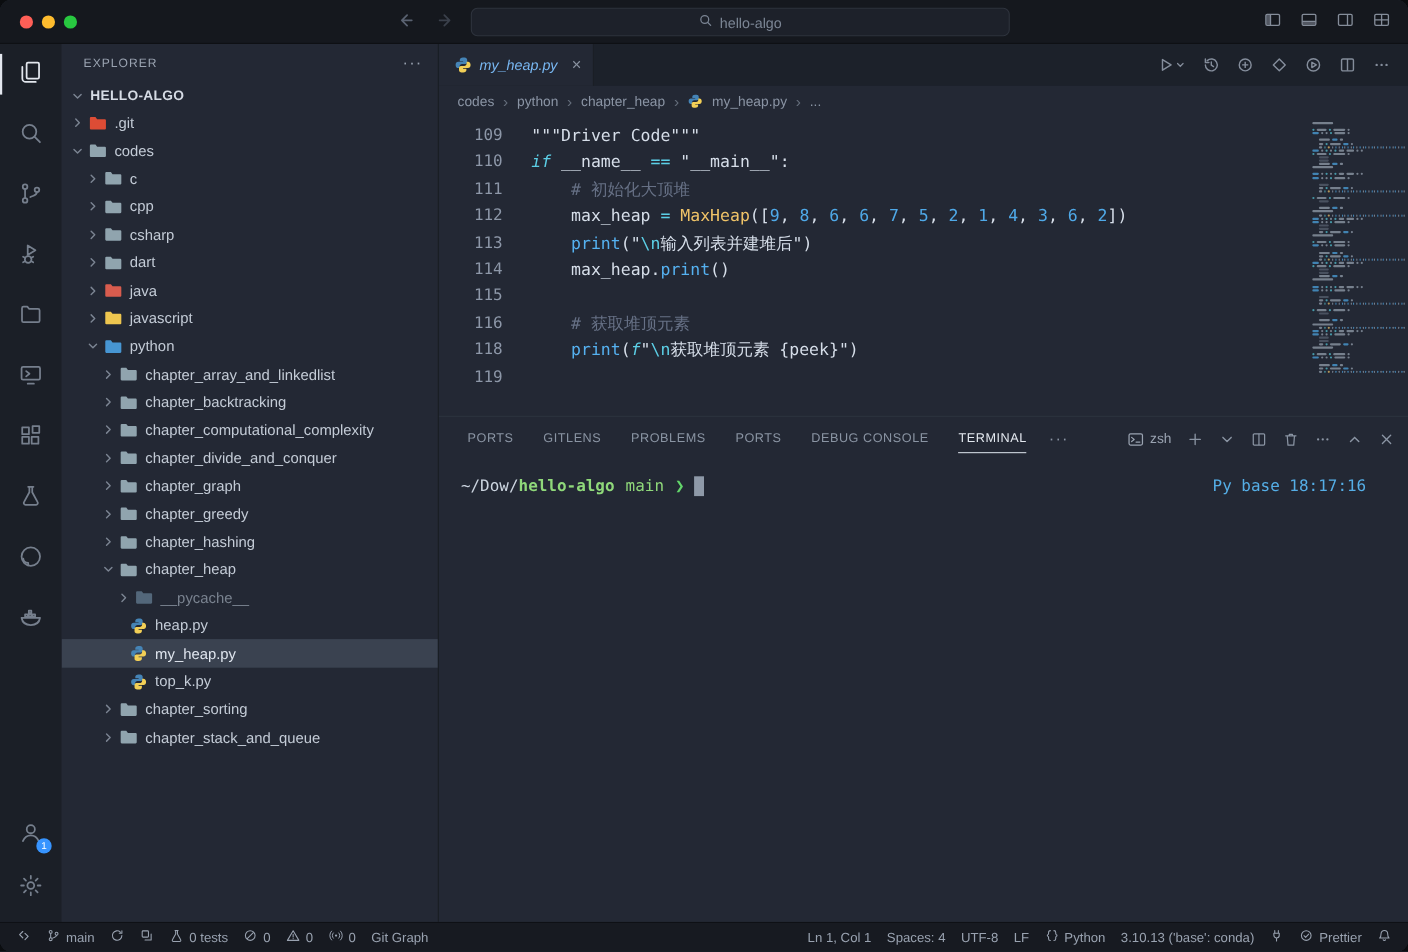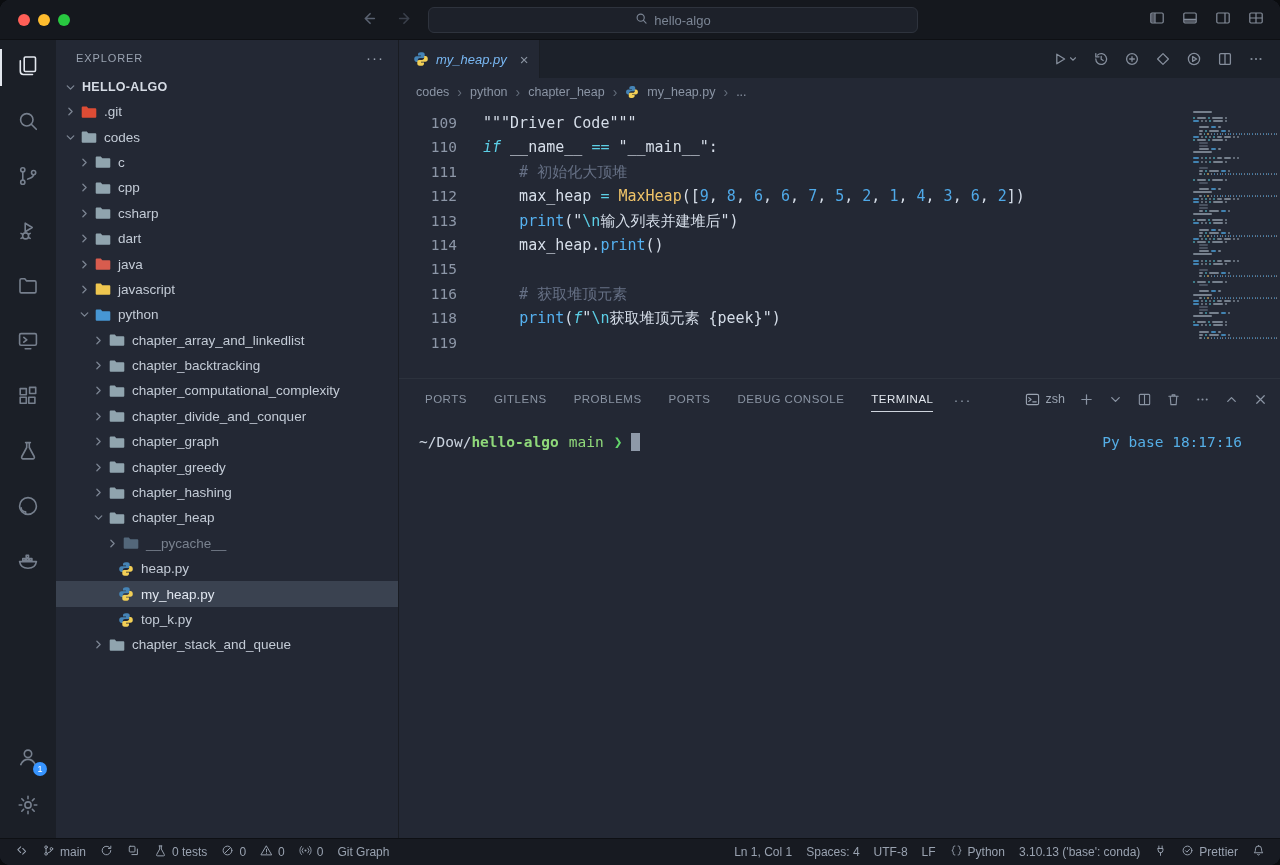"chapter_sorting" div.tree-row { html: none -> <div> <span> <svg> <path></path> </svg> </span> <span> <svg> <path></path> </svg> </span> <span>chapter_sorting</span> </div> }
